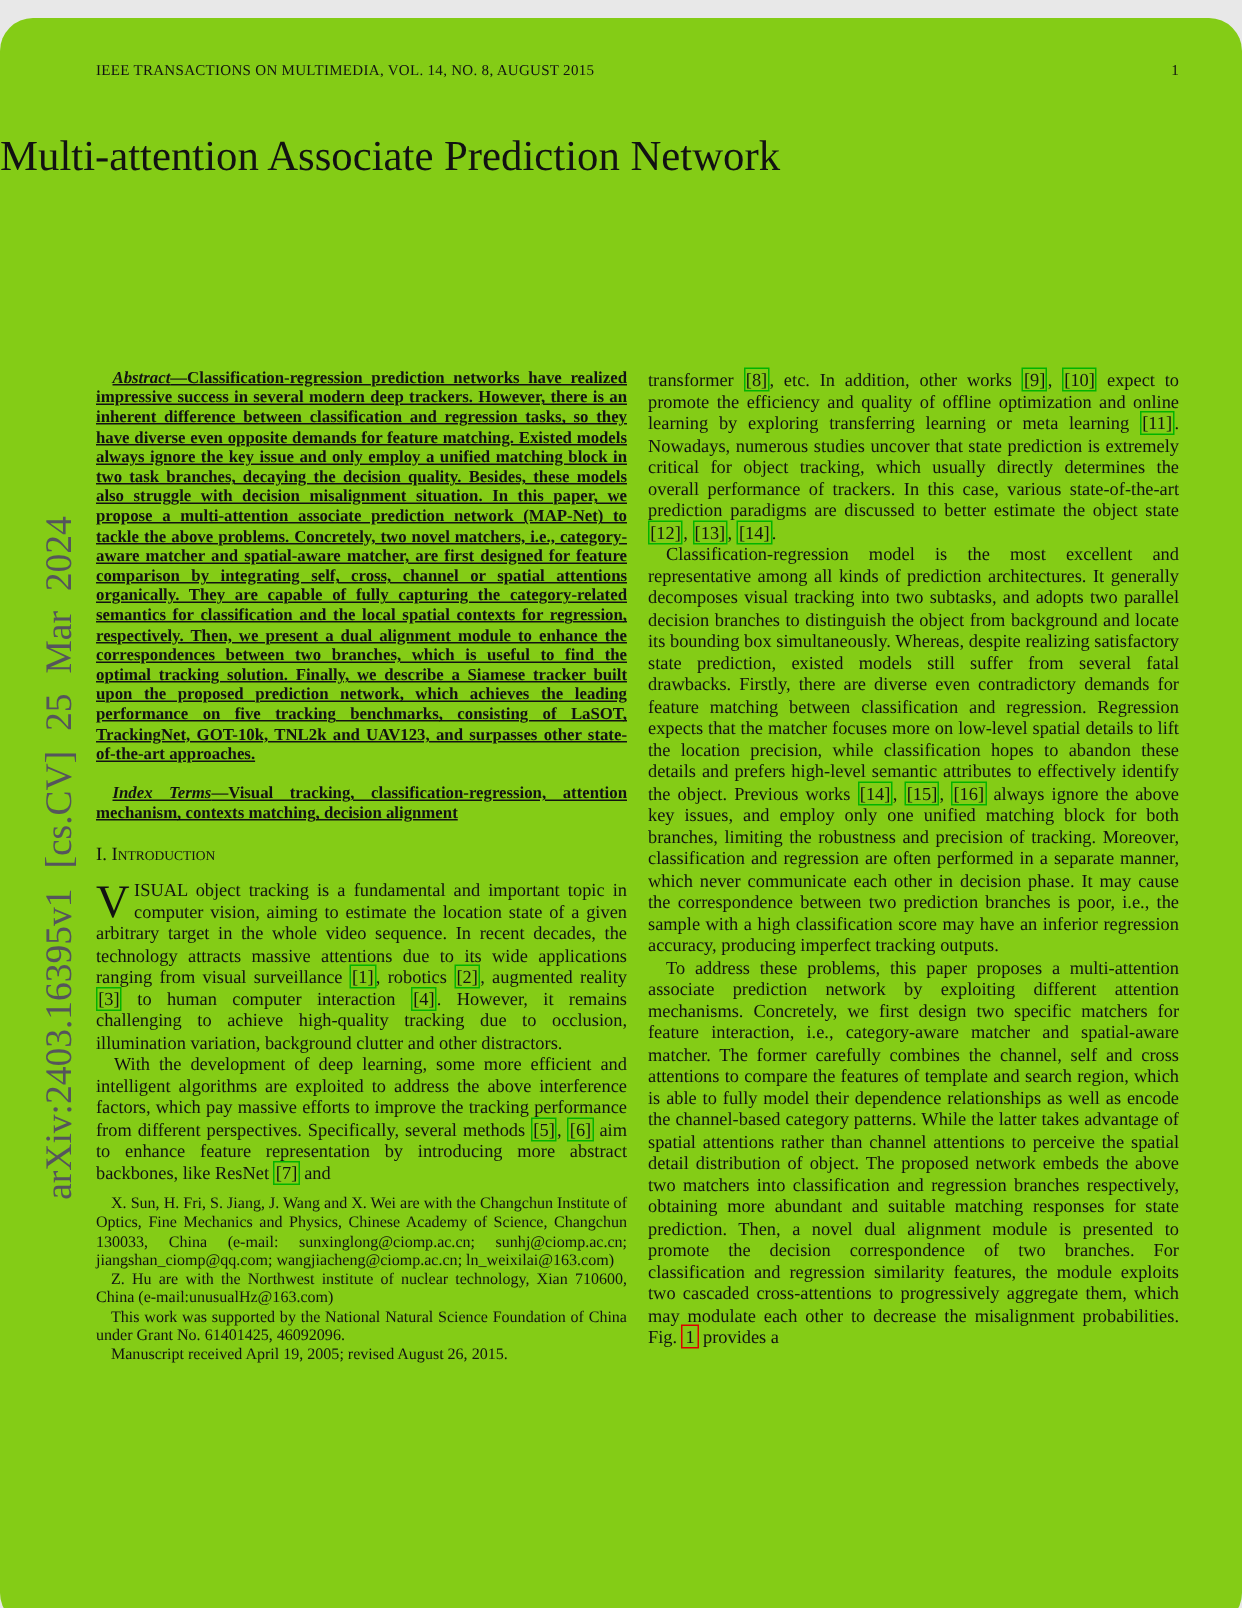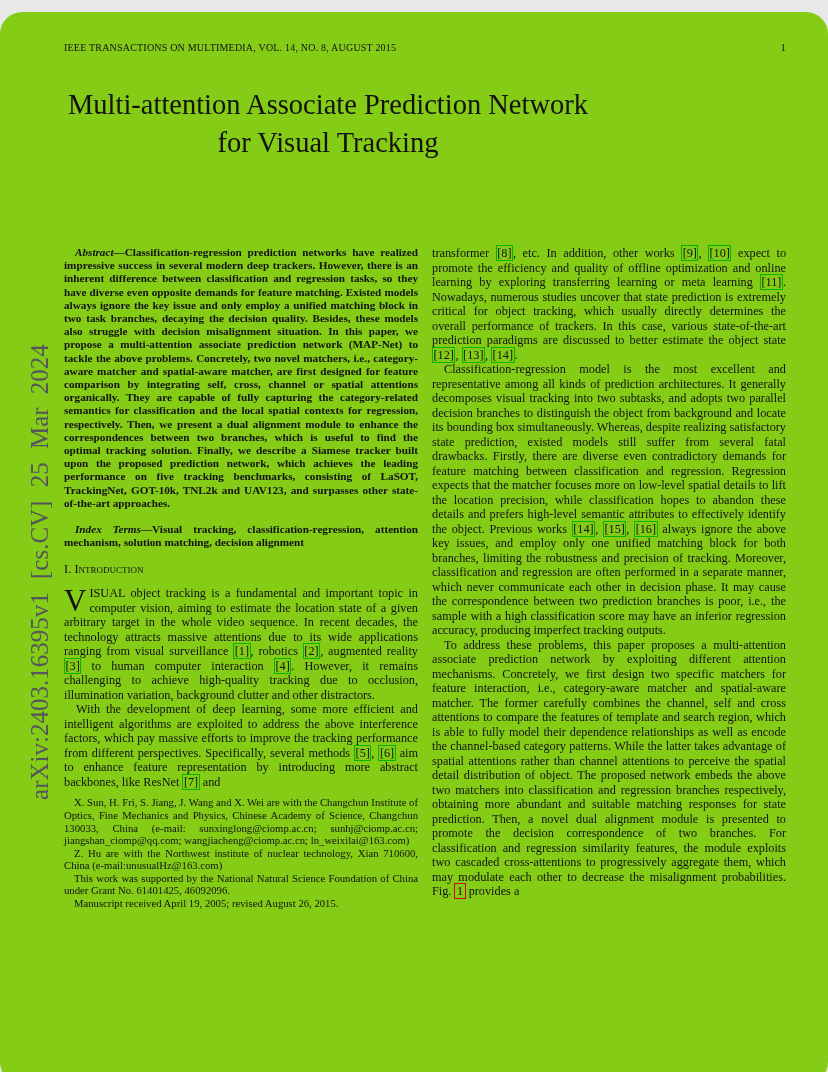"Multi-attention Associate Prediction" .title { text-align: center -> none }
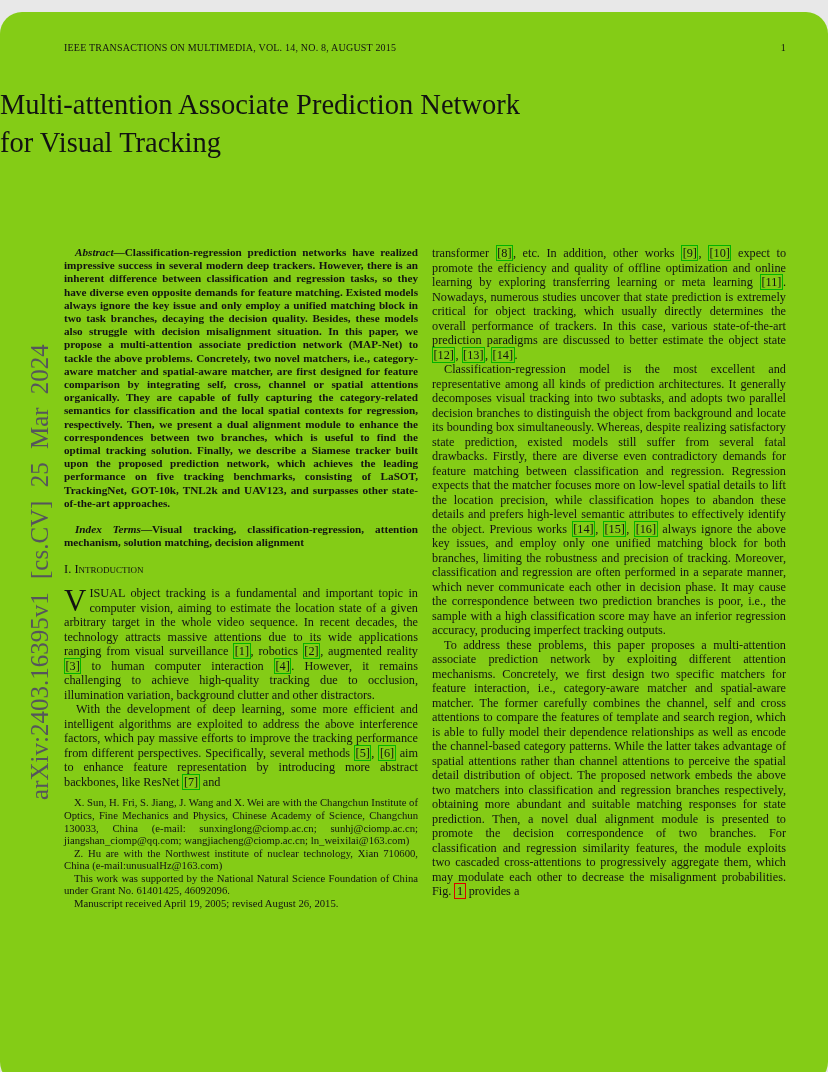"for Visual Tracking" div { html: <div>for Visual Tracking</div> -> none }
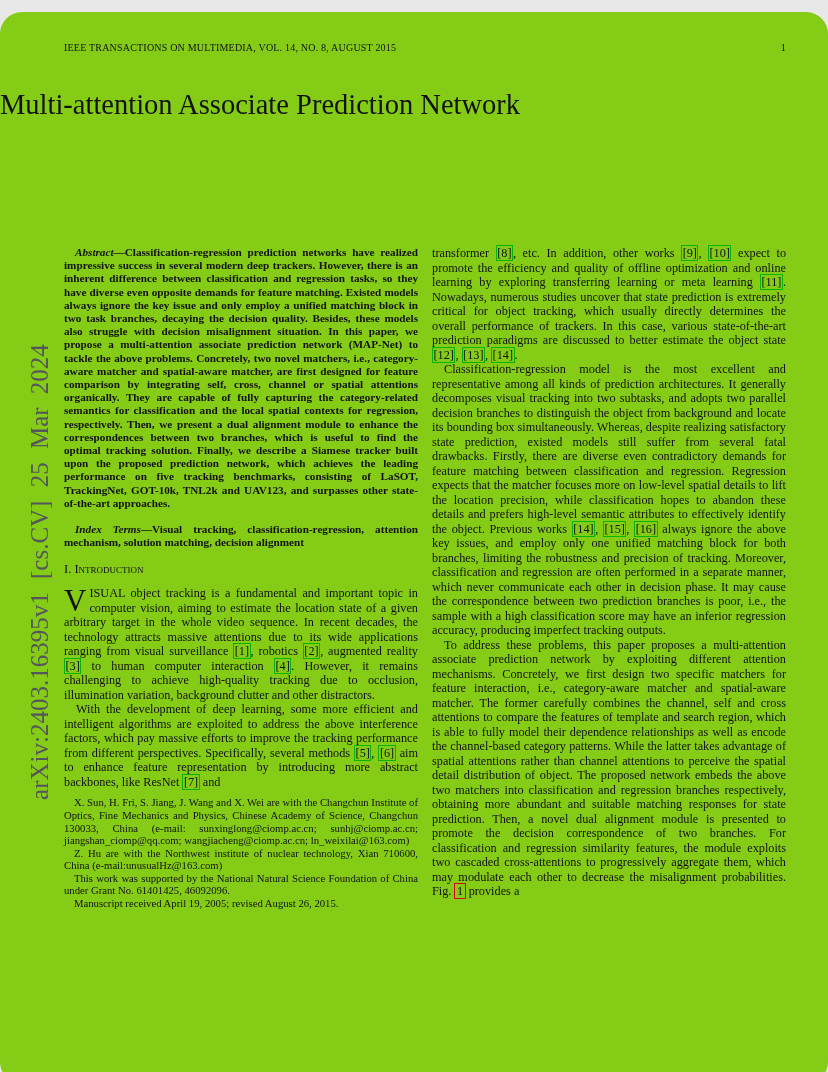"Abstract—Classification-regression" .abstract, .index { text-decoration: none -> underline }
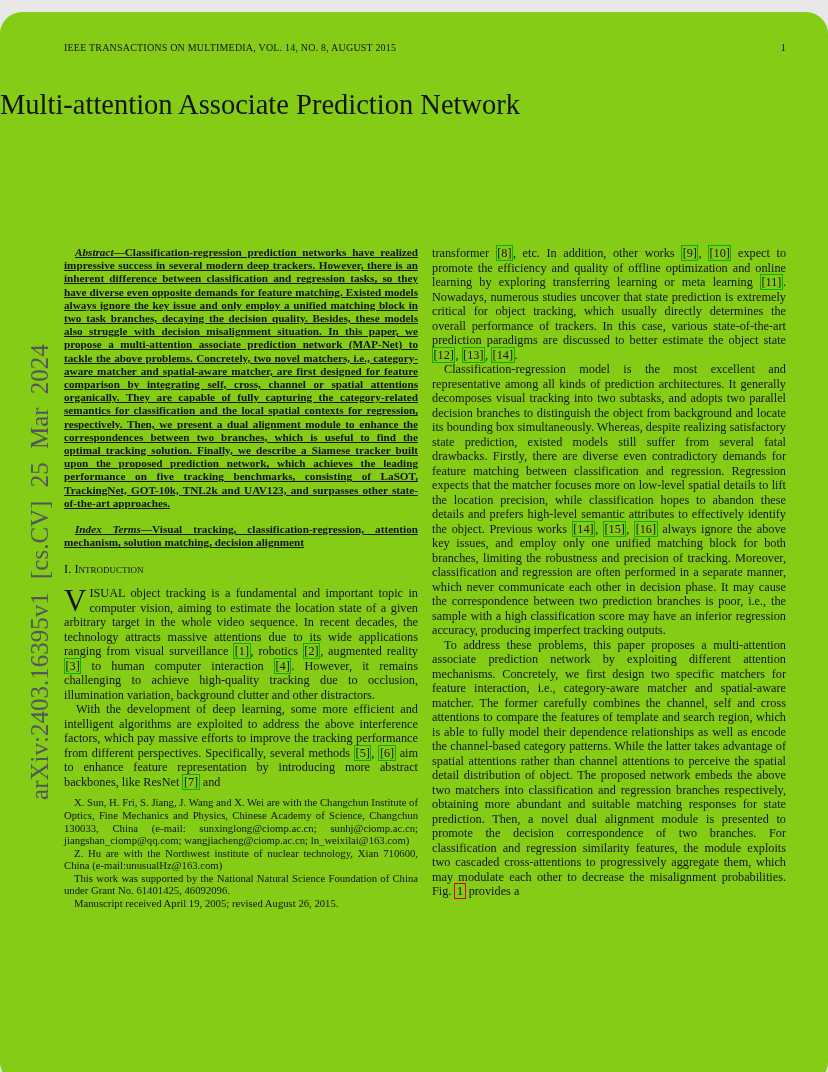"—Visual tracking," span { text: solution -> contexts }
